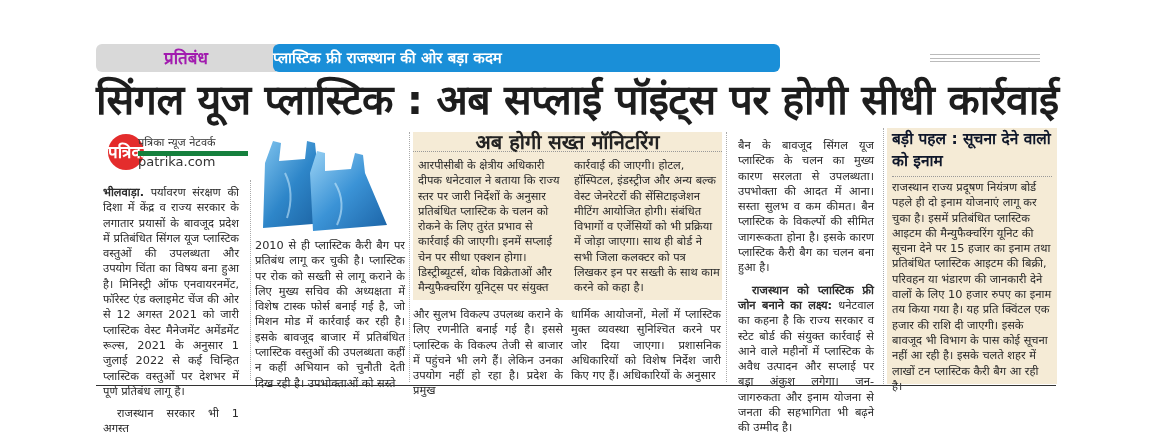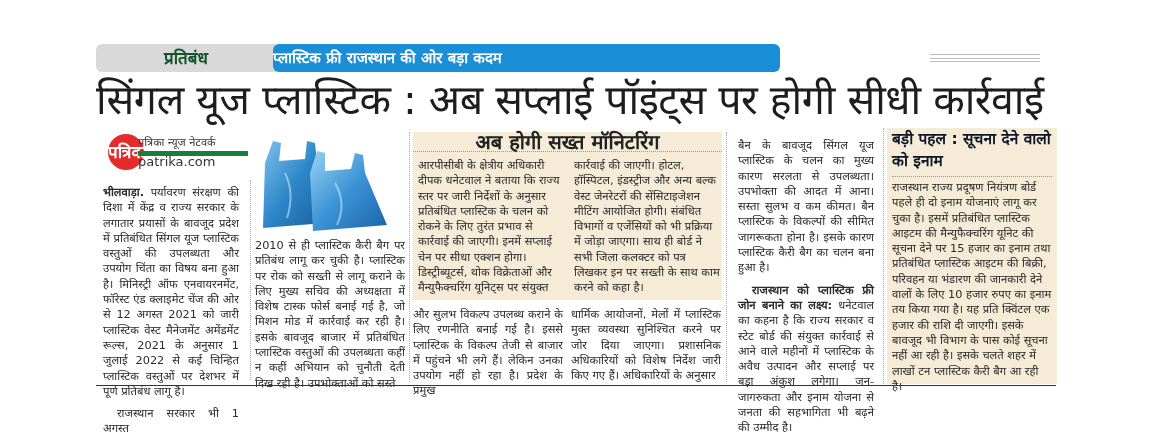"प्रतिबंध" .tag-pill { color: #14532d -> #a21caf }
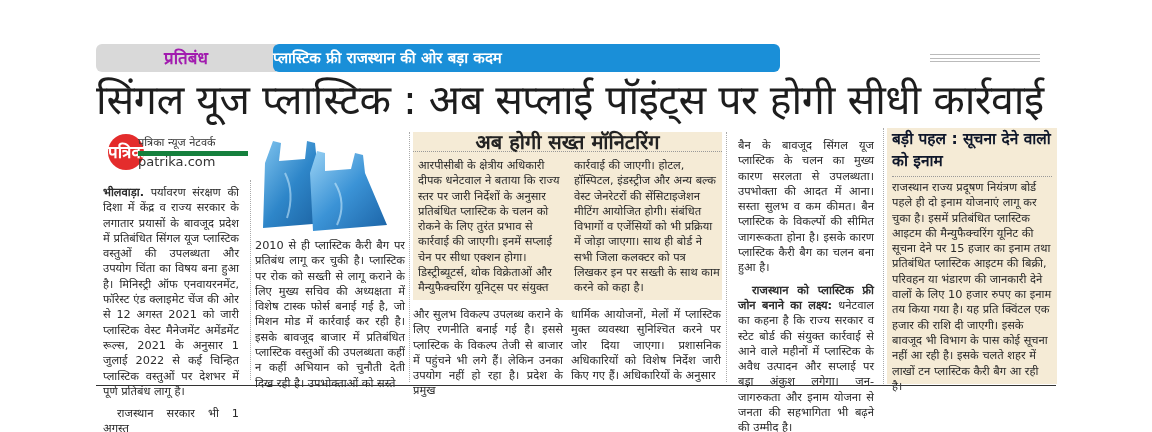"सिंगल यूज प्लास्टिक : अब" .headline { font-weight: normal -> bold }
